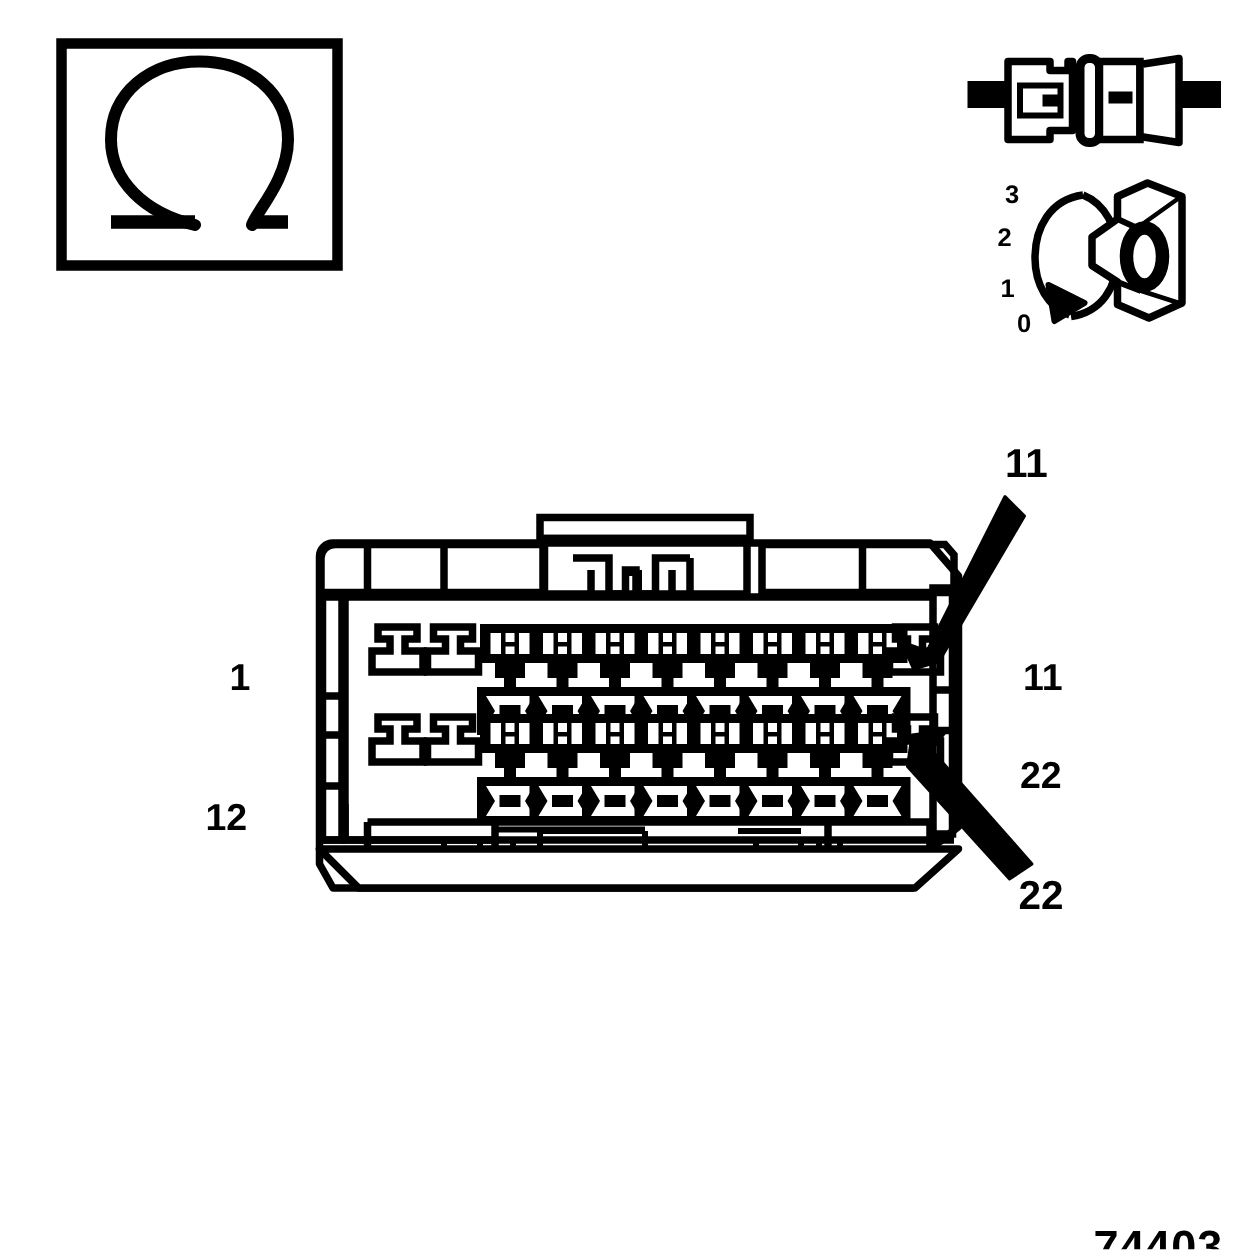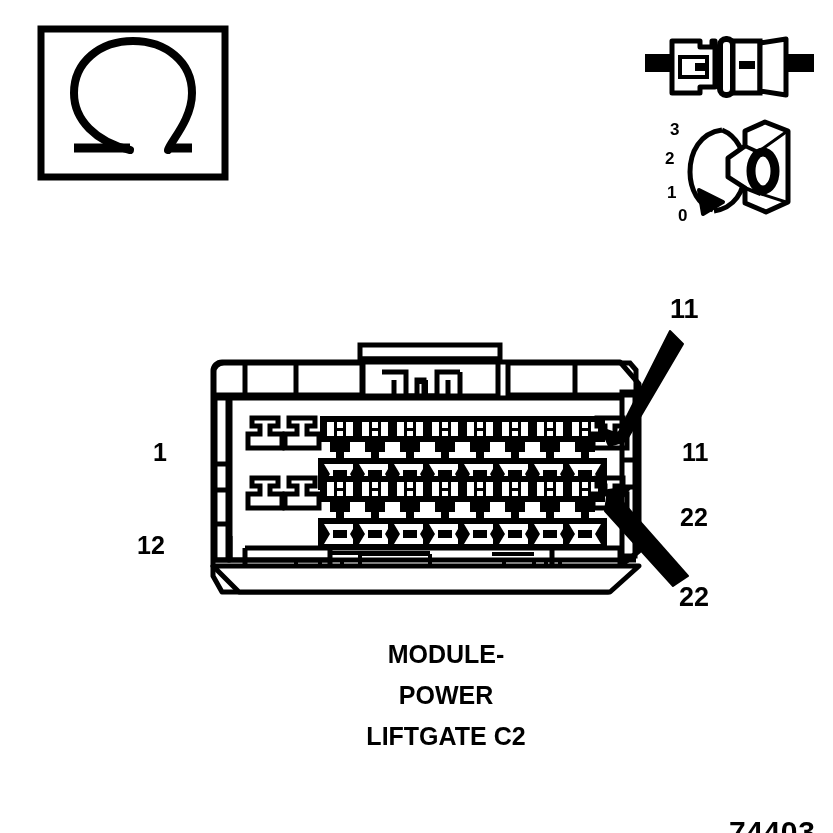"MODULE-" div.caption-block { html: <div> <span>MODULE-</span> <span>POWER</span> <span>LIFTGATE C2</span> </div> -> none }
